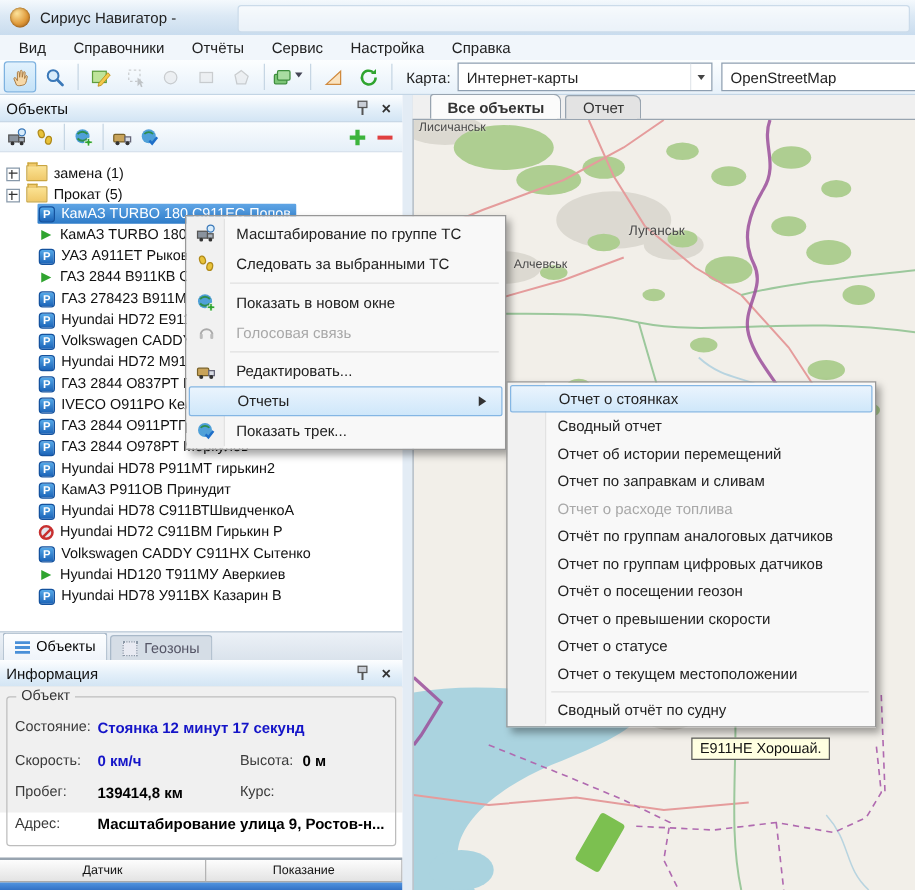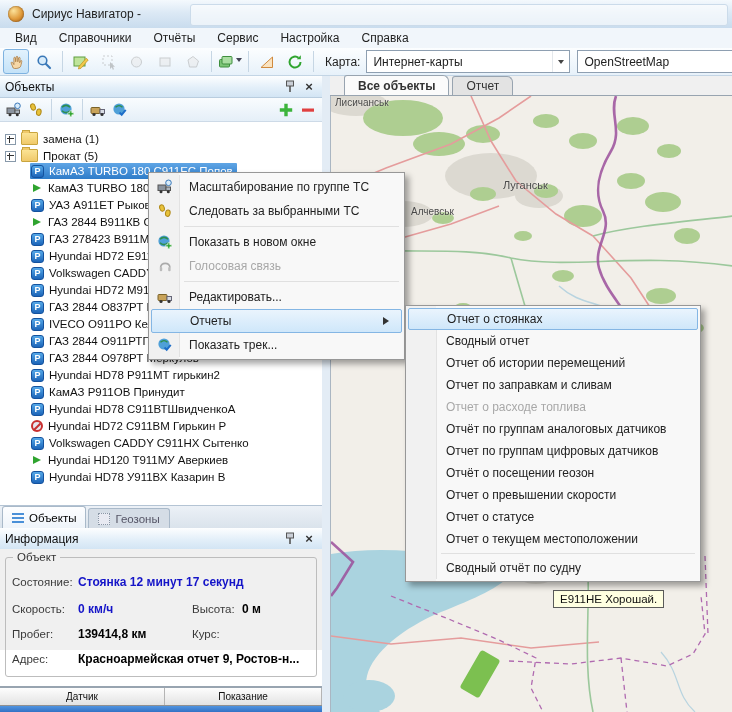"Красноармейская отчет 9, Ростов-н..." span.ival { text: Красноармейская отчет -> Масштабирование улица }
